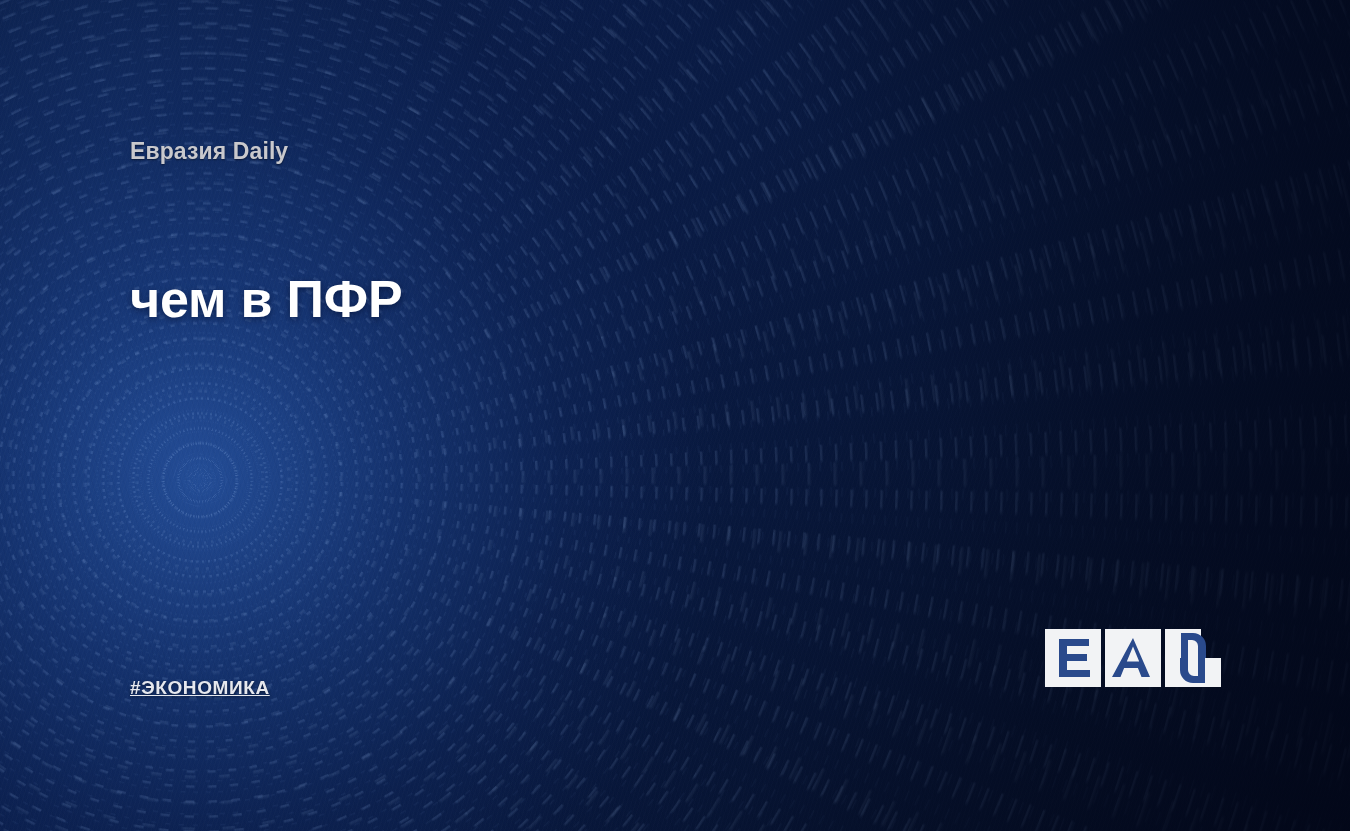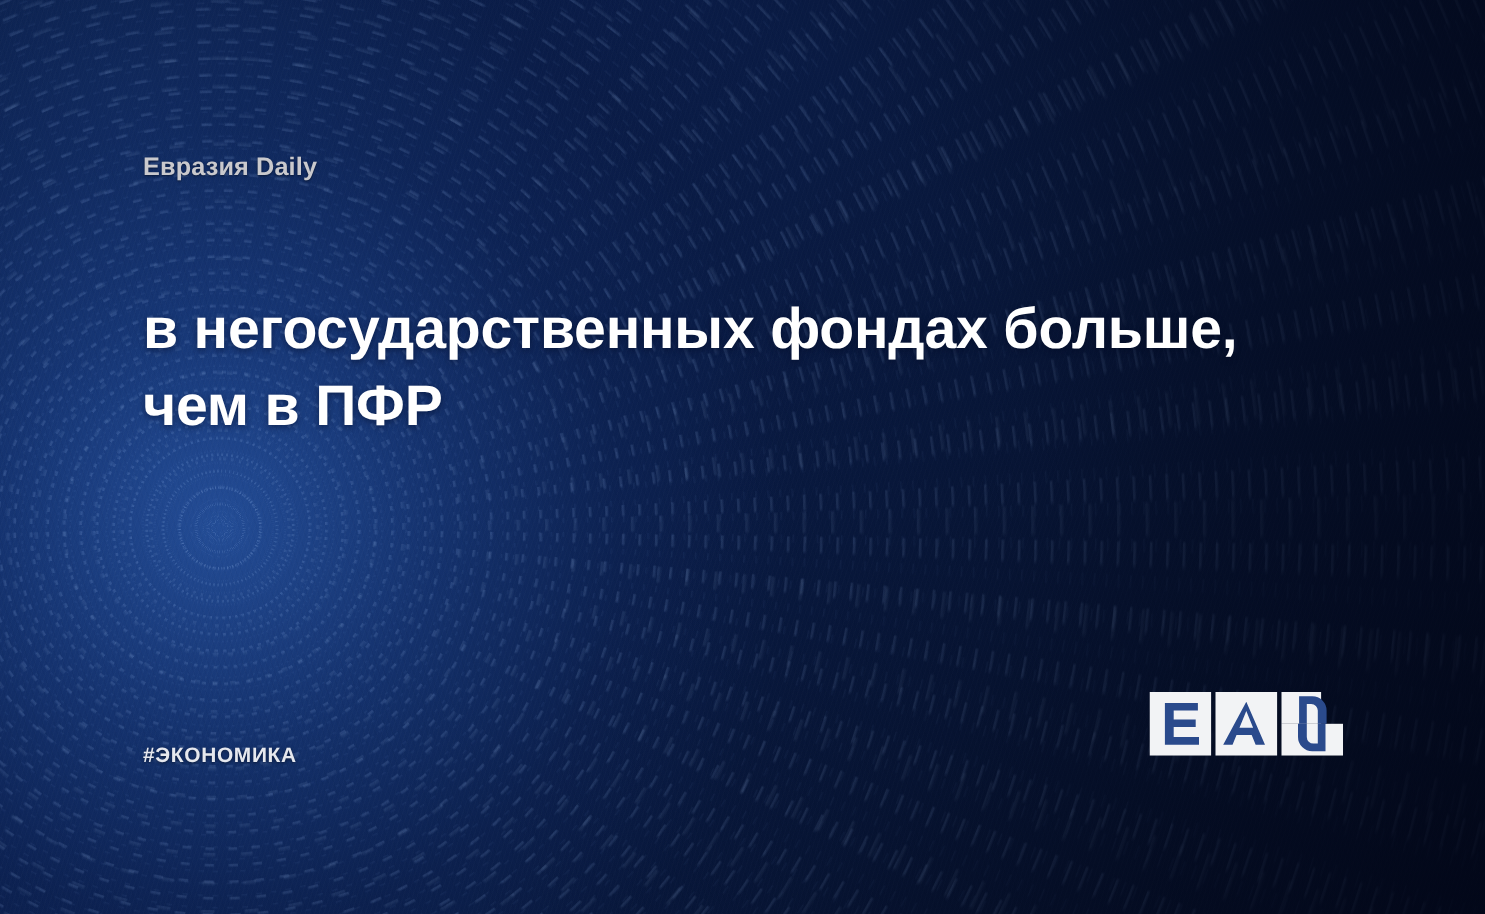"в негосударственных фондах больше," span.hl-line { html: <span>в негосударственных фондах больше,</span> -> none }
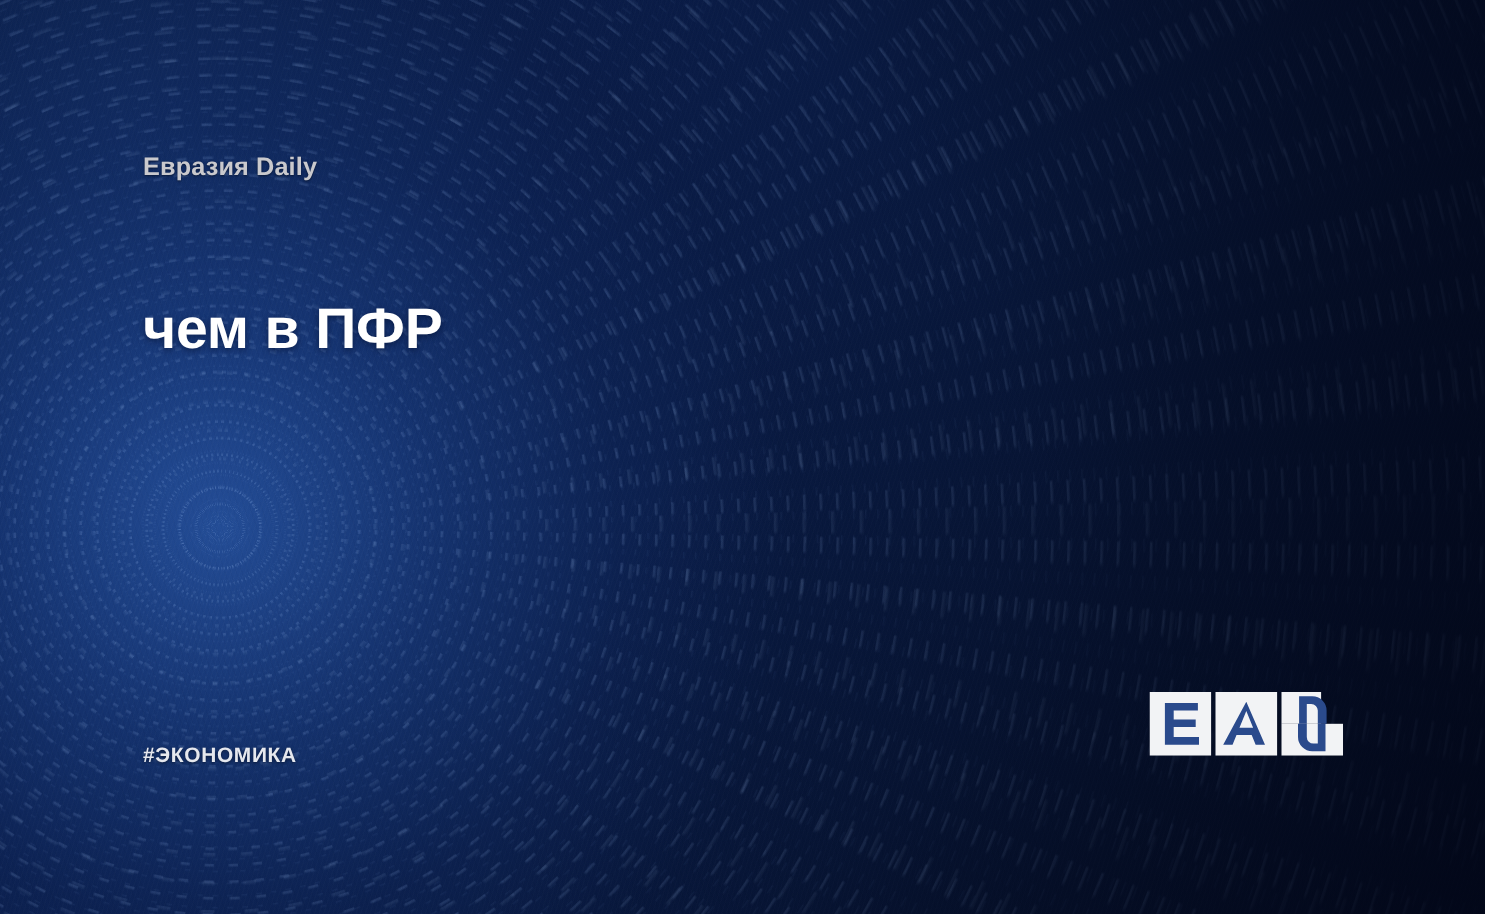"#ЭКОНОМИКА" #hashtag { text-decoration: none -> underline }
